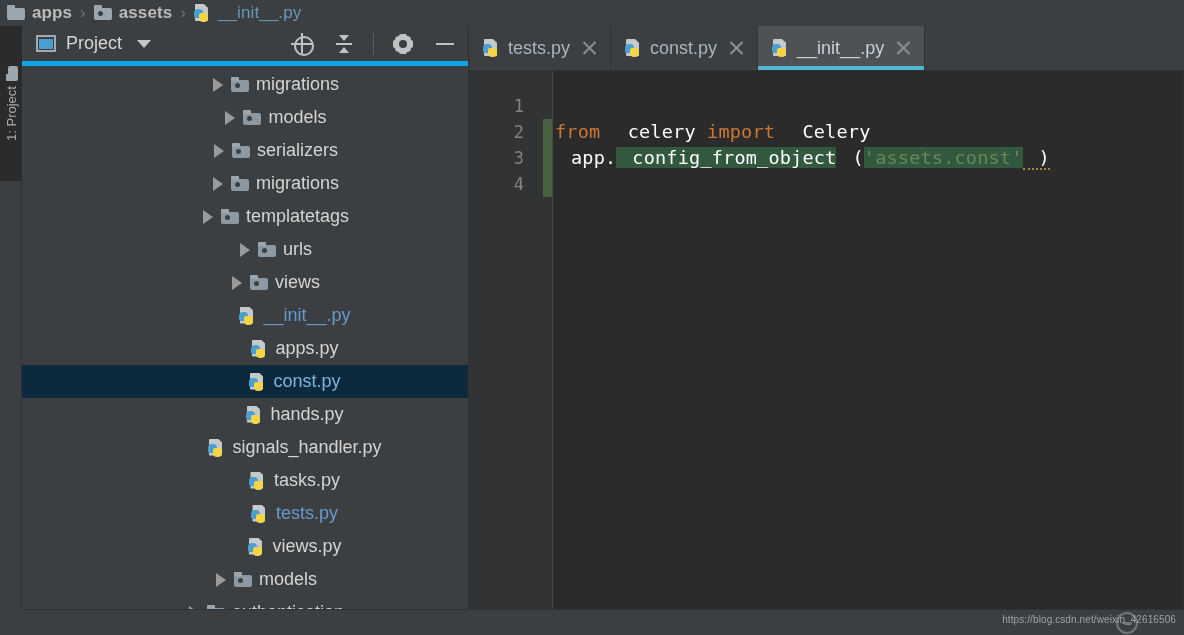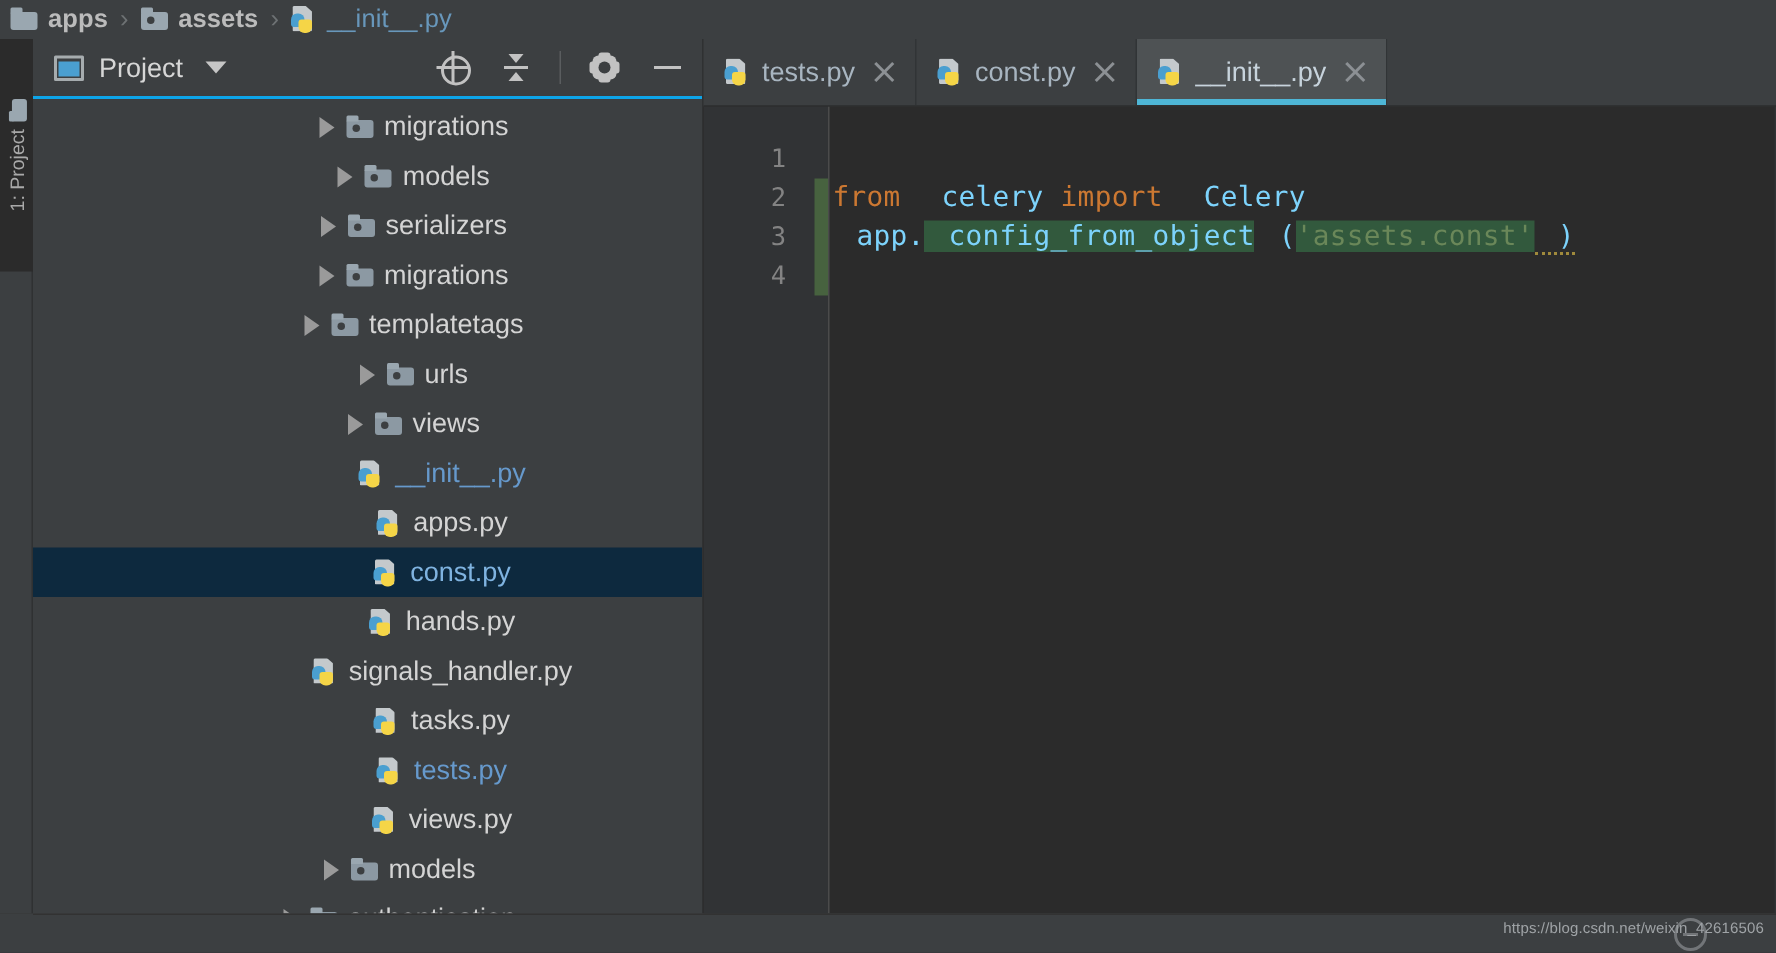"Project" .panel-header { border-bottom: 2px solid #0ea5e9 -> 5px solid #0ea5e9 }
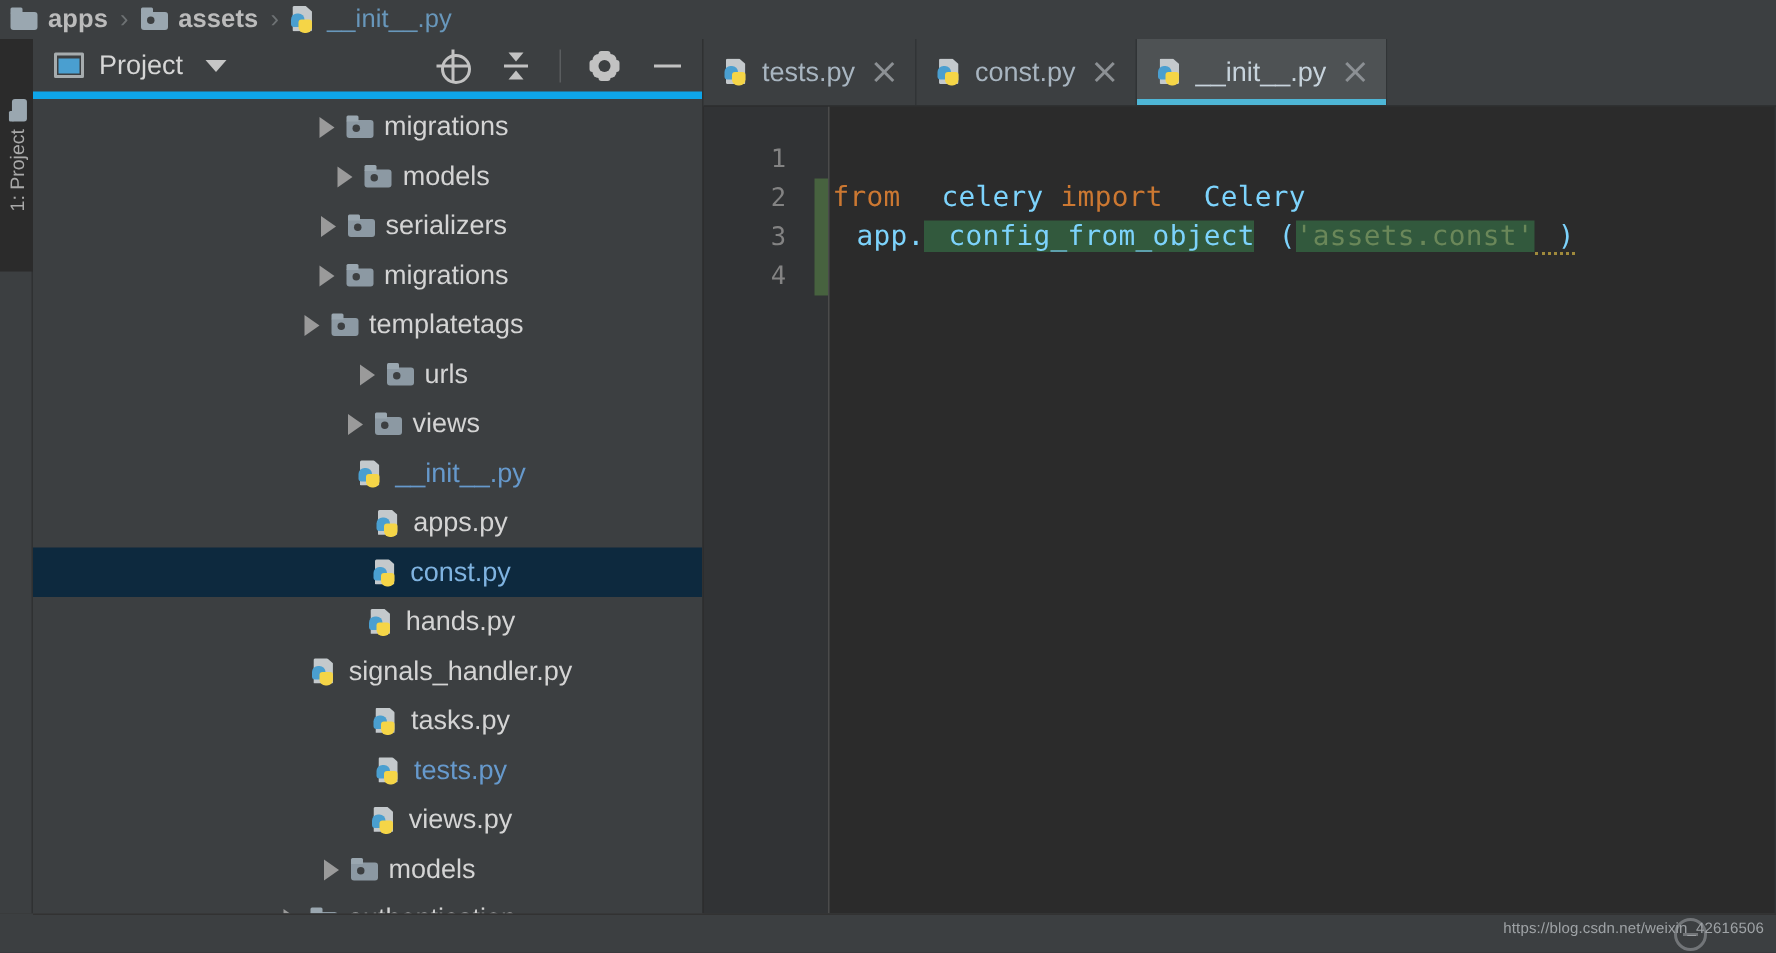"celery" .id { color: #7dd3fc -> #ffffff }
